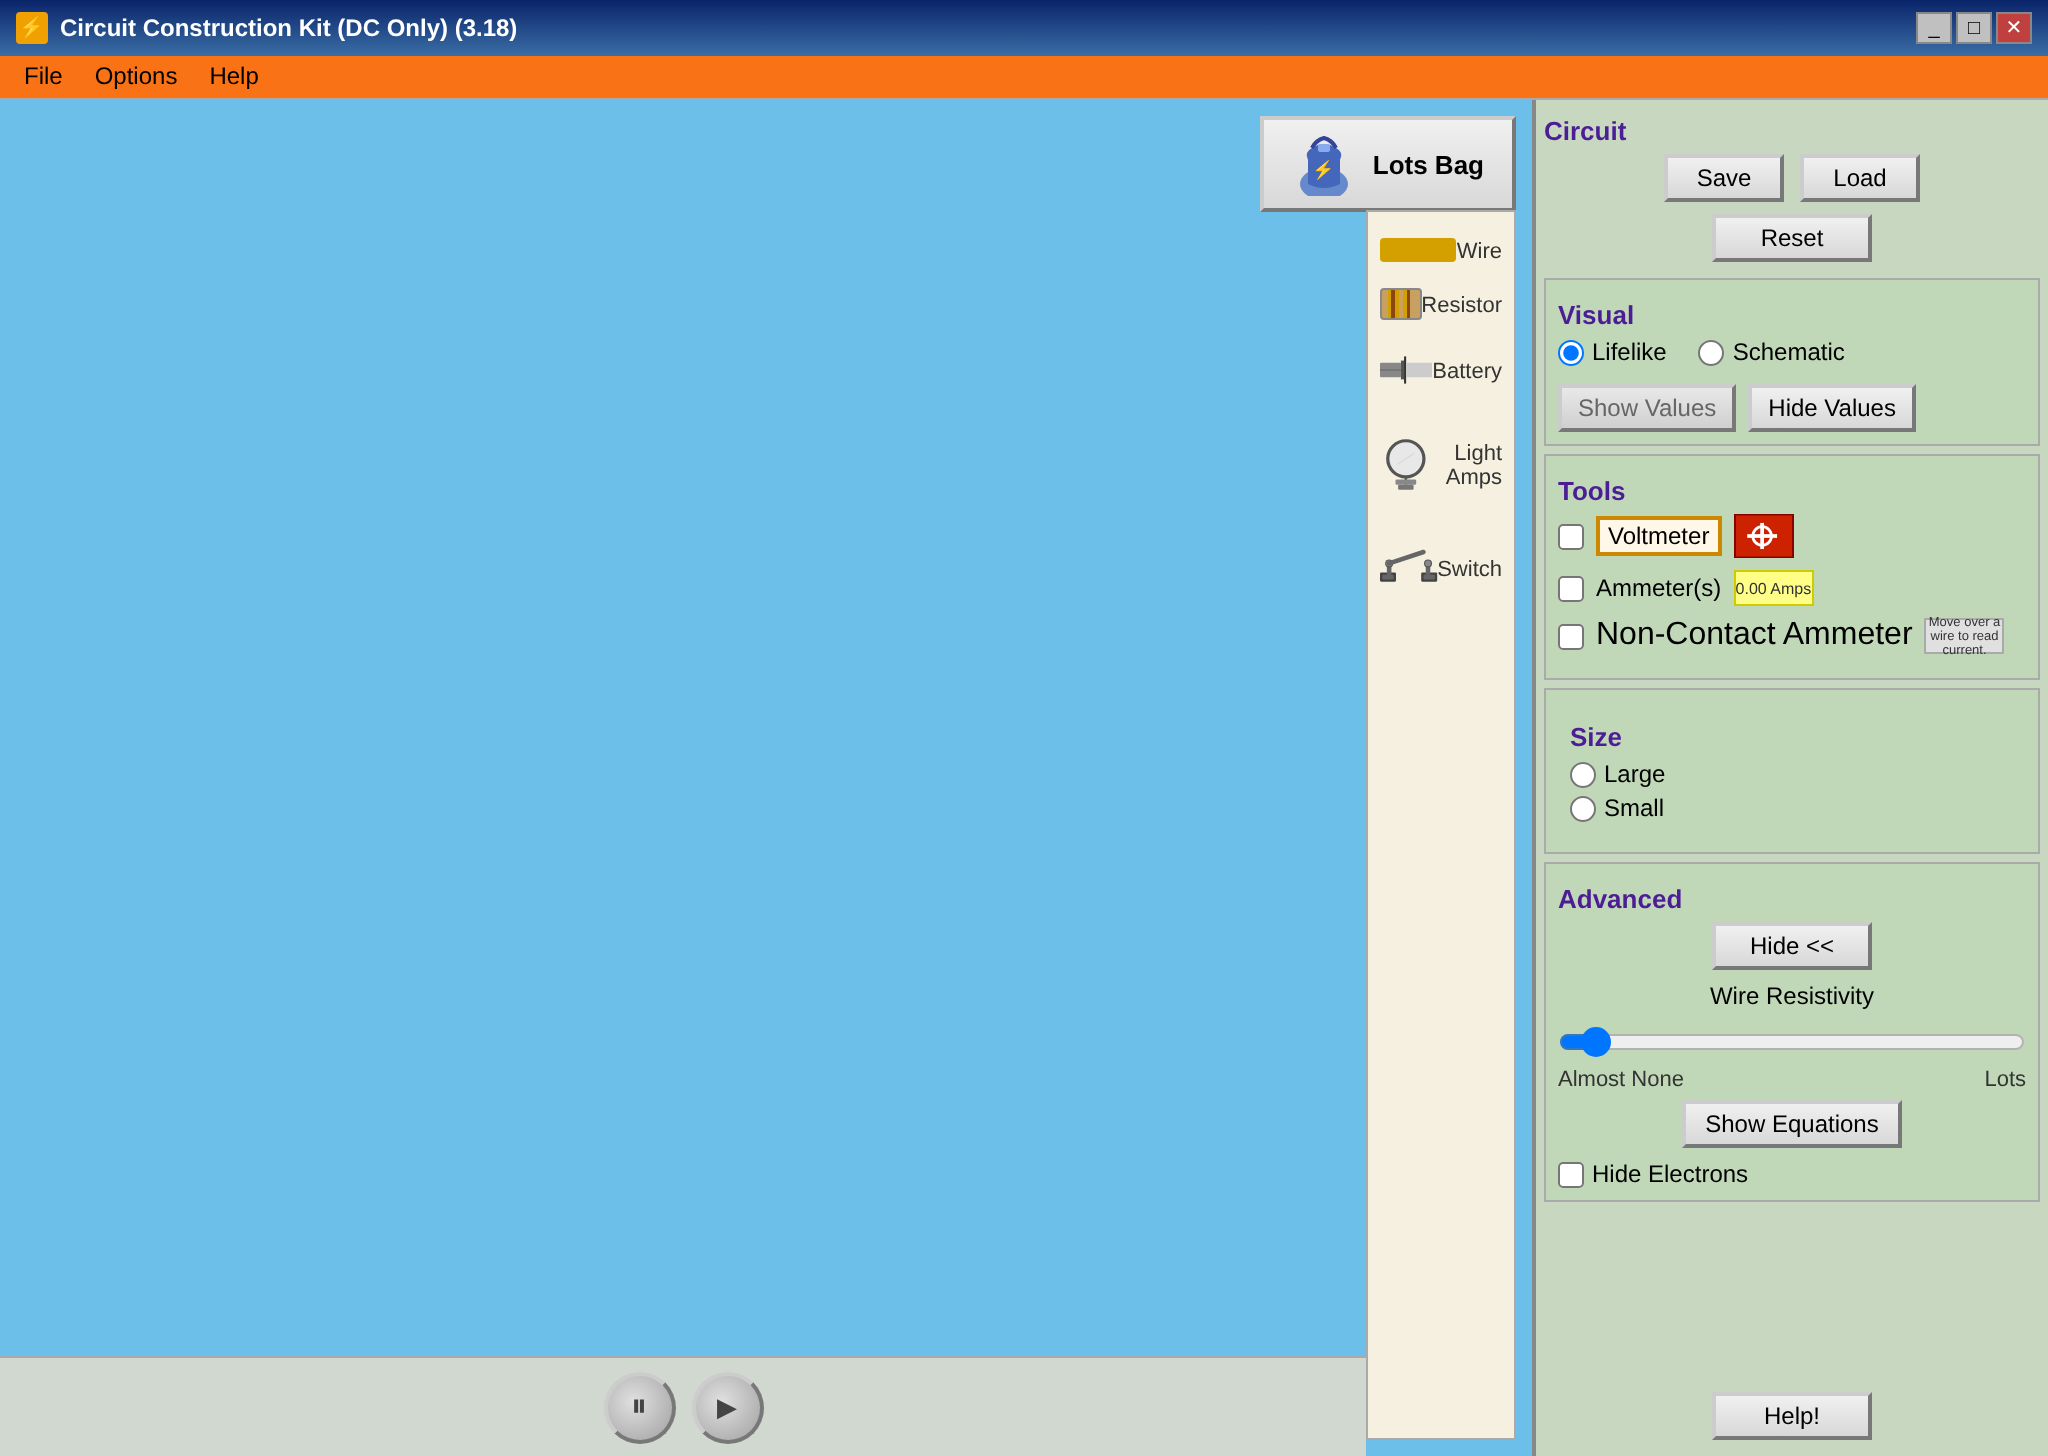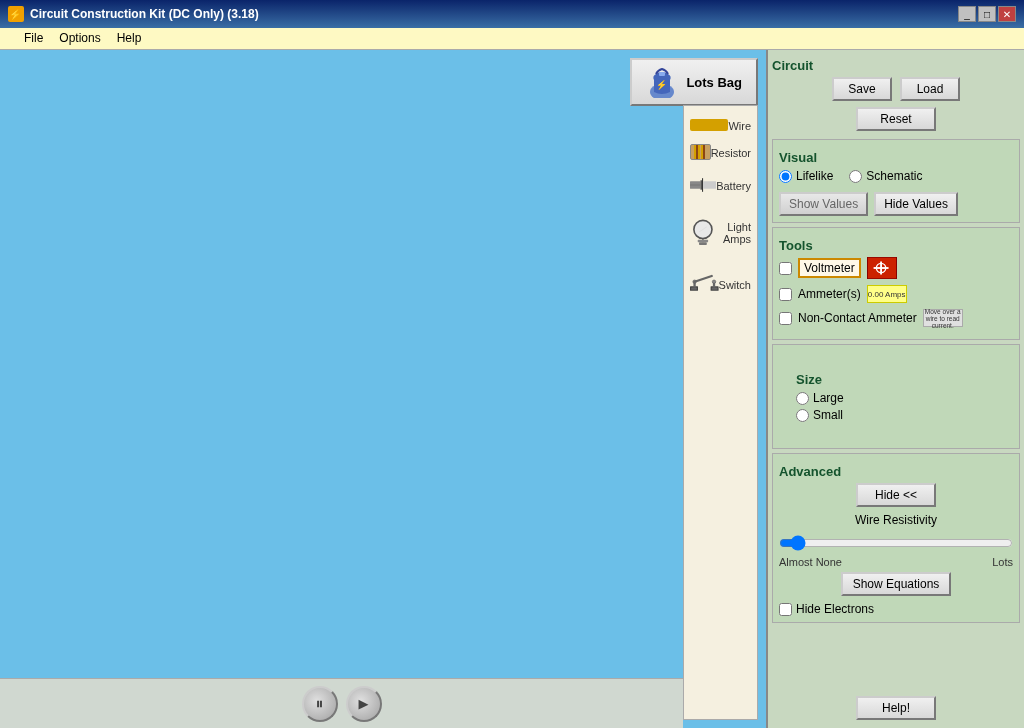"File" #menubar { background: #fef9c3 -> #f97316; padding: 2px 16px -> 2px 4px }
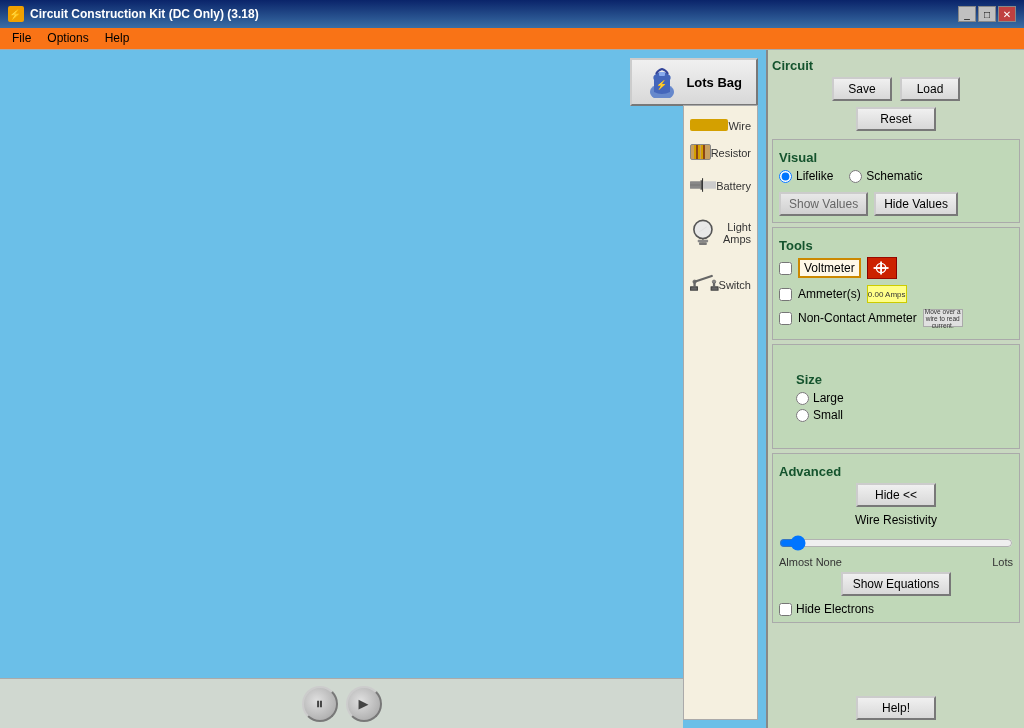"Circuit" .section-title { color: #14532d -> #4c1d95 }
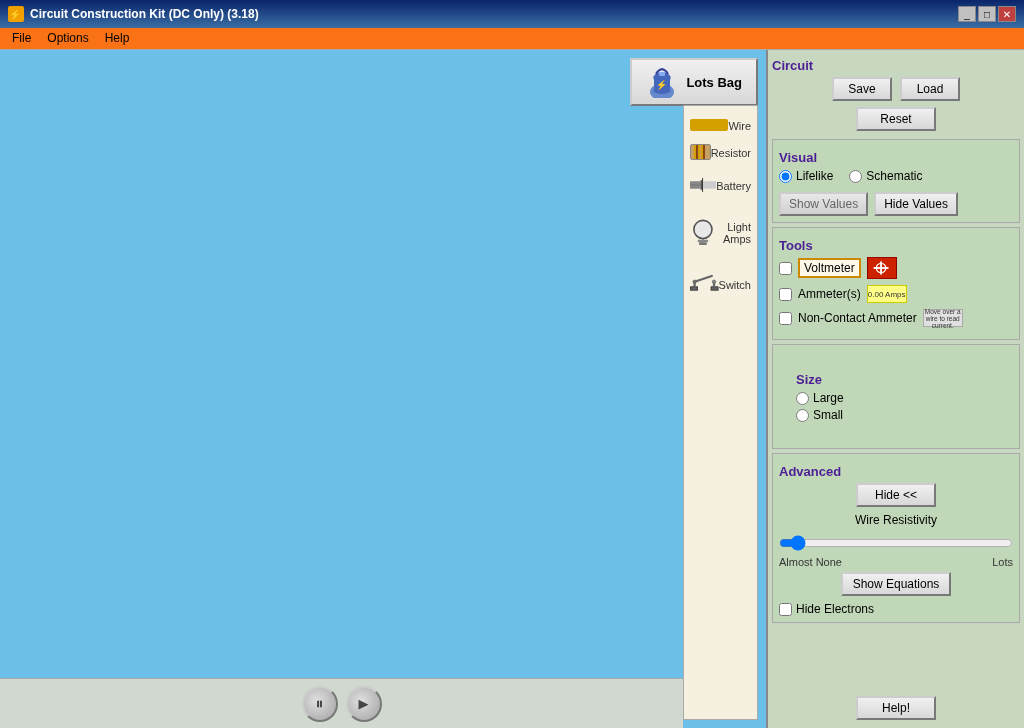"Non-Contact Ammeter" label { font-size: 12px -> 16px }
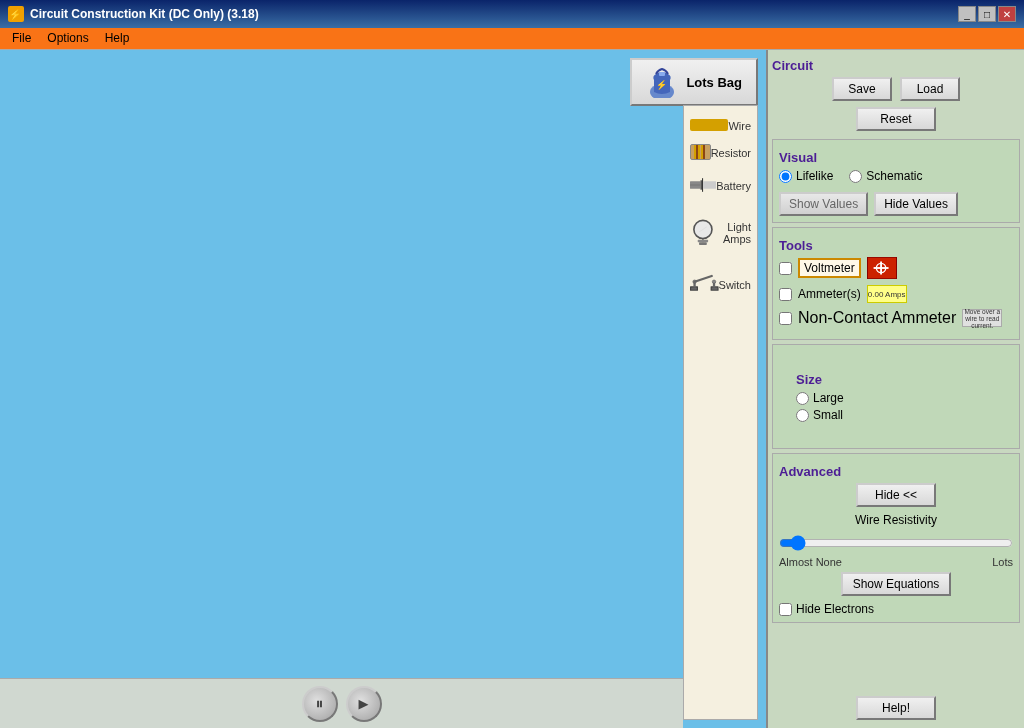"Size" #size-section { padding: 23px -> 12px }
